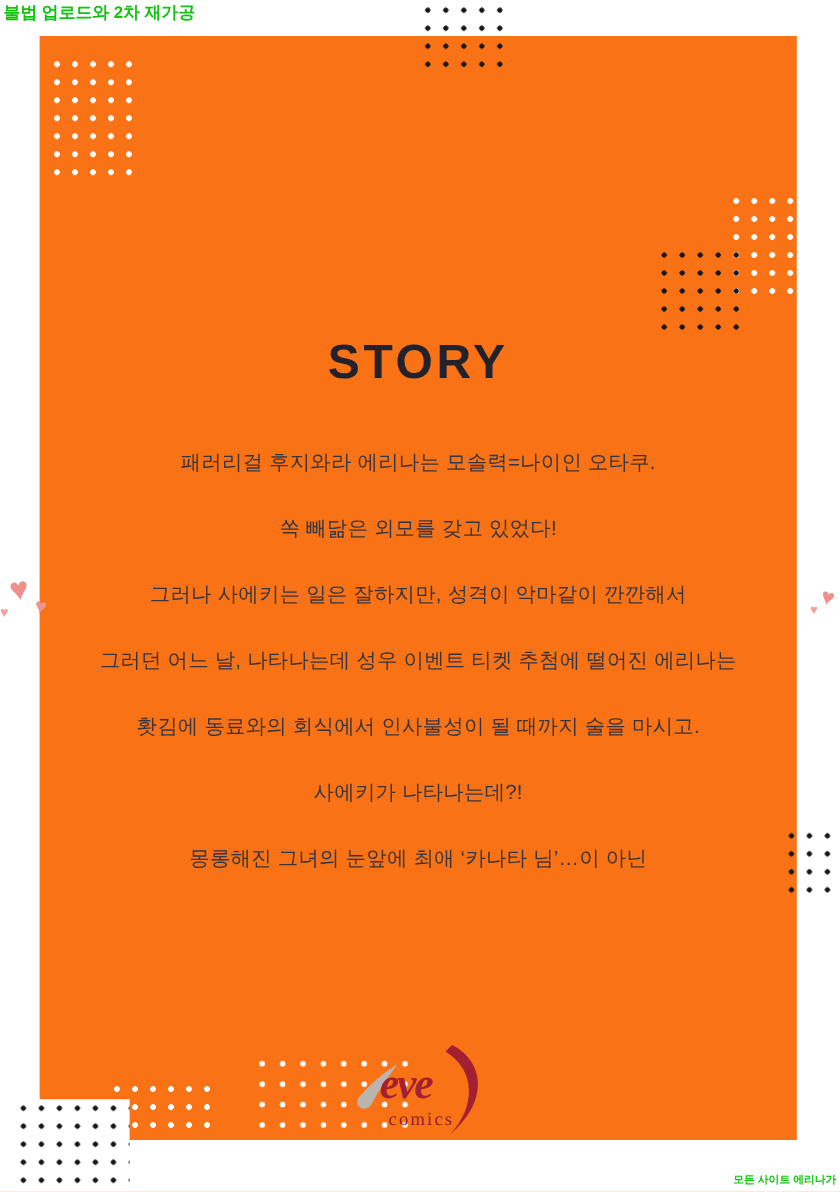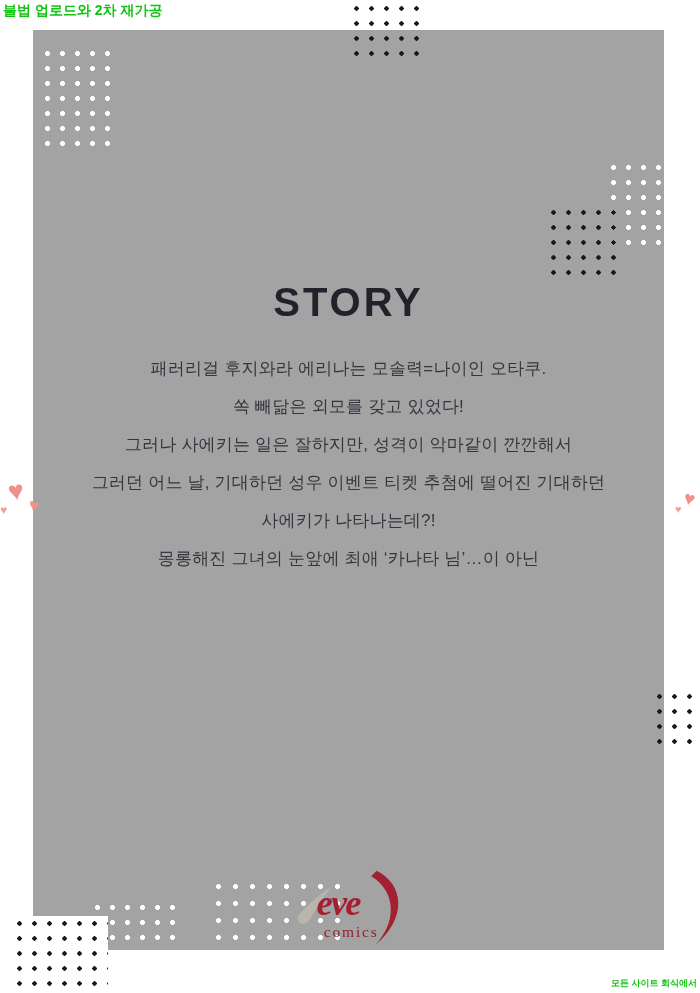"STORY" .card { background: #a3a3a3 -> #f97316 }
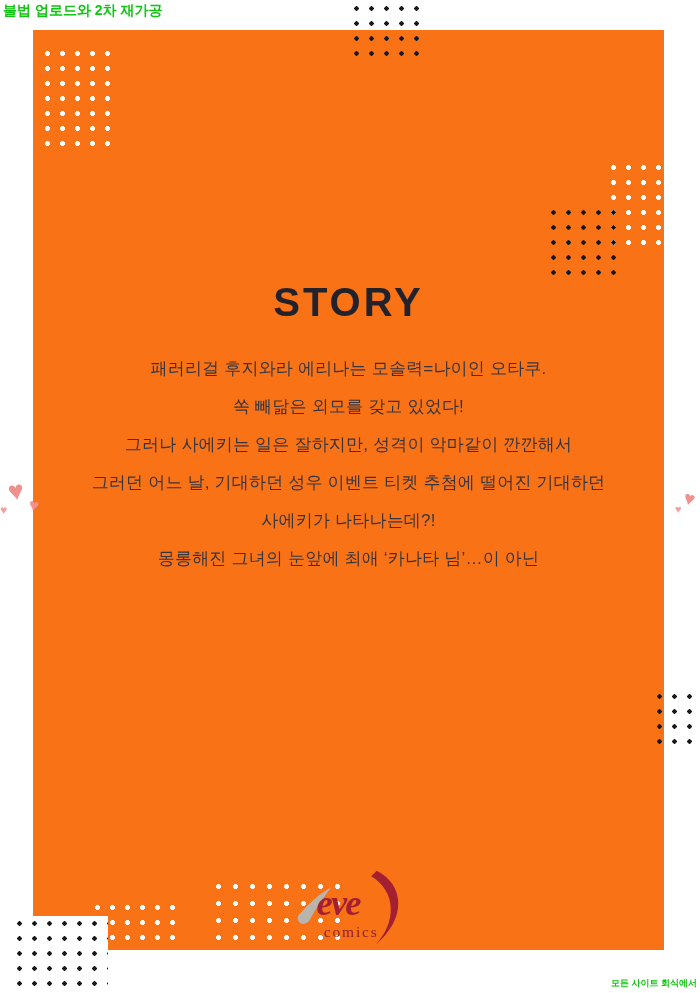"패러리걸 후지와라 에리나는 모솔력=나이인 오타쿠." .story-body p { margin: 0 -> 17px }
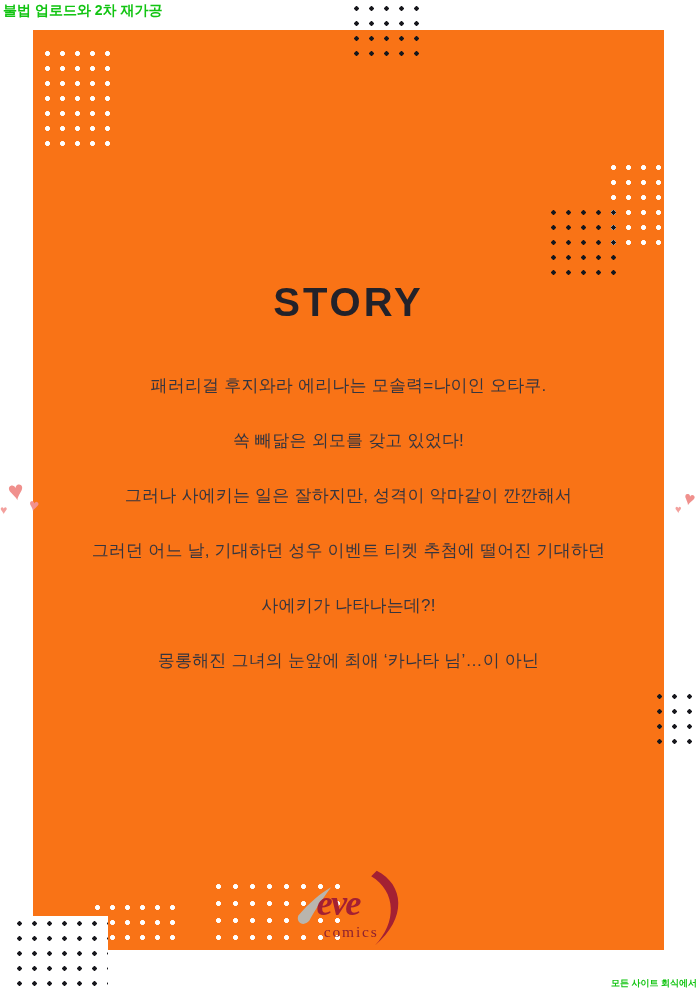"그러던 어느 날, 기대하던 성우" p { text: 기대하던 성우 이벤트 티켓 추첨에 떨어진 기대하던 -> 나타나는데 성우 이벤트 티켓 추첨에 떨어진 에리나는 }
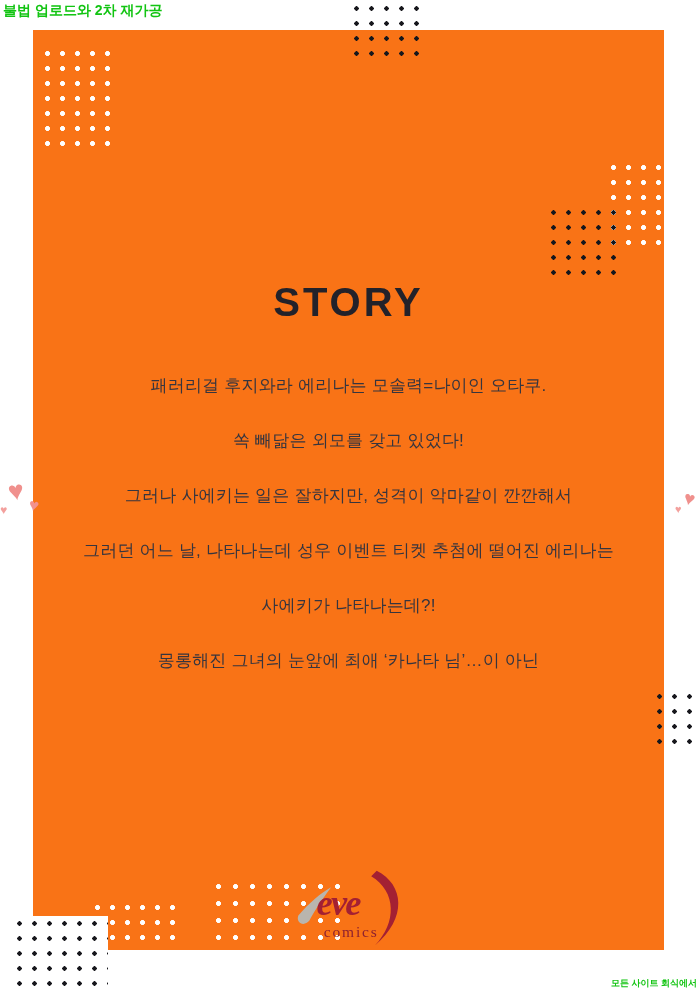"홧김에 동료와의 회식에서 인사불성이 될" p { html: none -> <p>홧김에 동료와의 회식에서 인사불성이 될 때까지 술을 마시고.</p> }
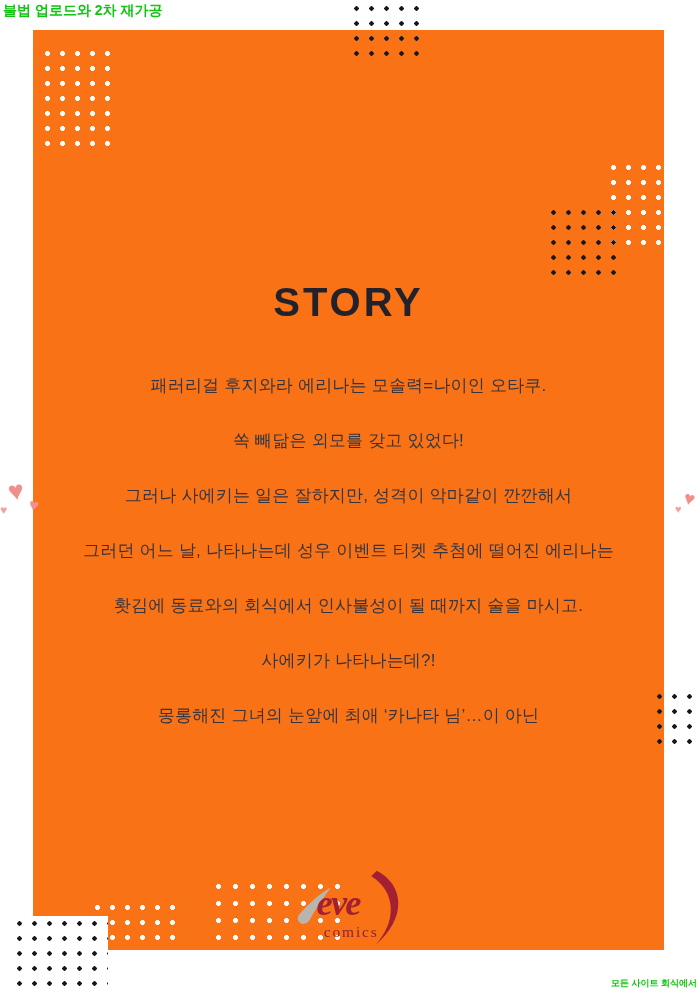"모든 사이트 회식에서" div.wm { text: 회식에서 -> 에리나가 }
